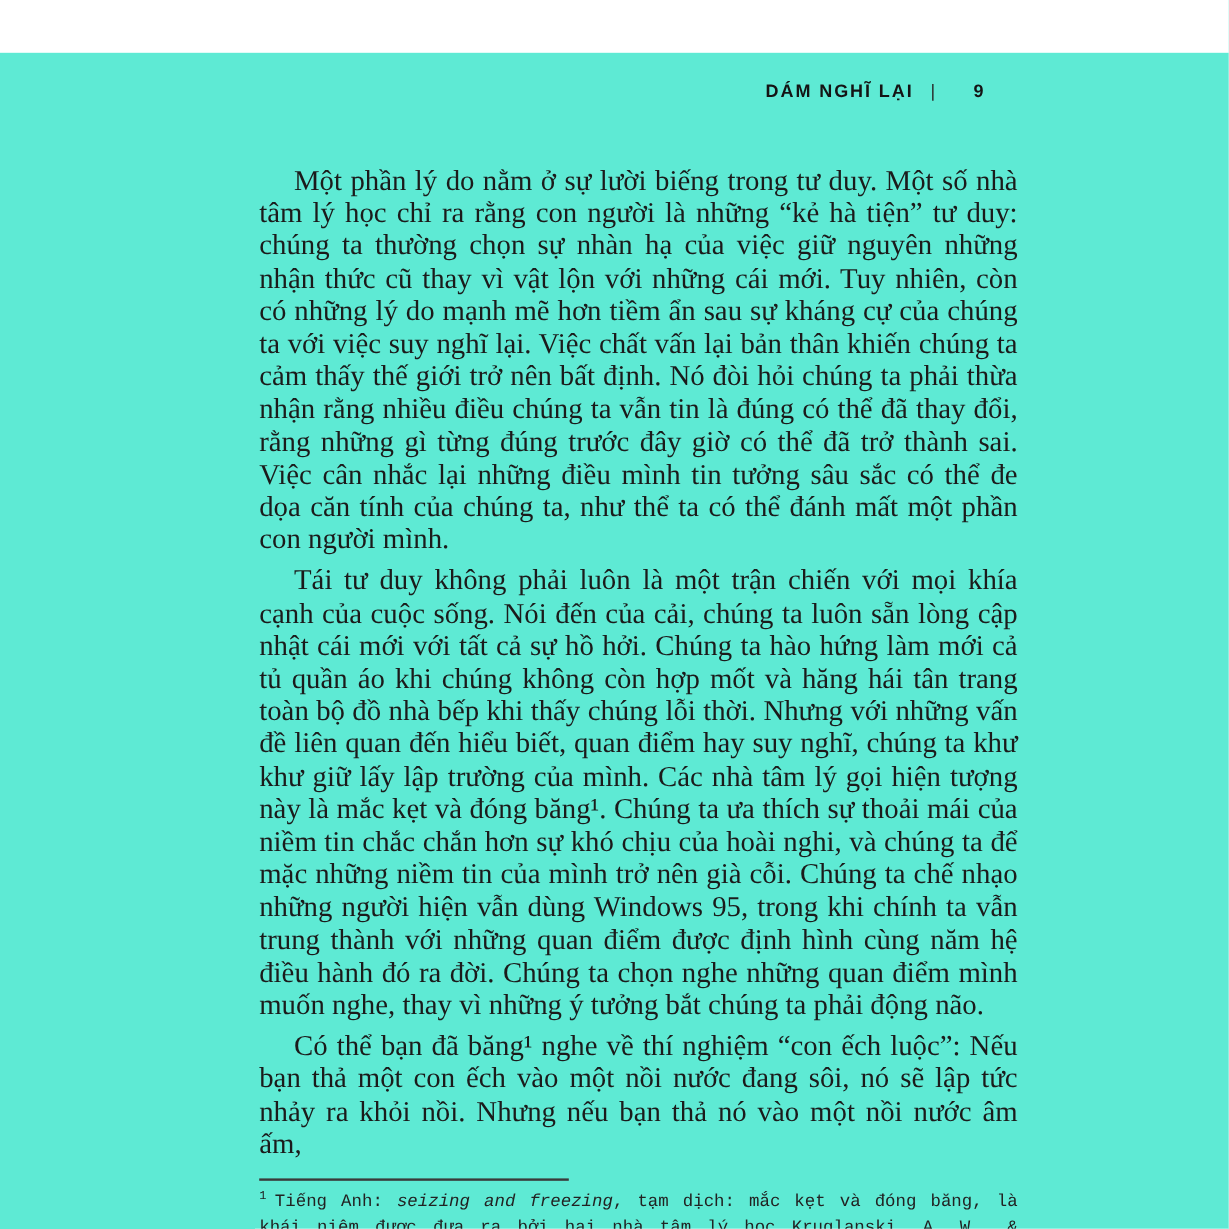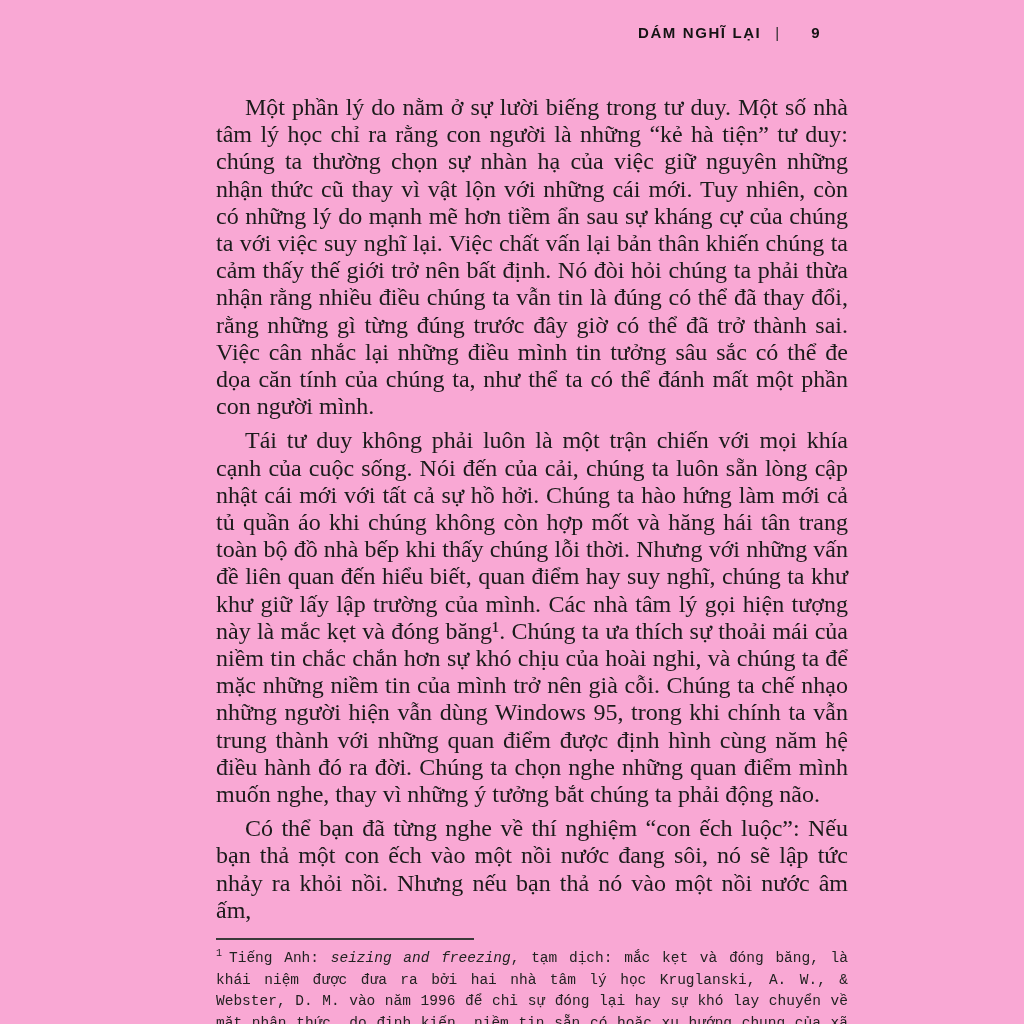"DÁM NGHĨ LẠI" .page { background: #f9a8d4 -> #5eead4; margin-top: none -> 44px }
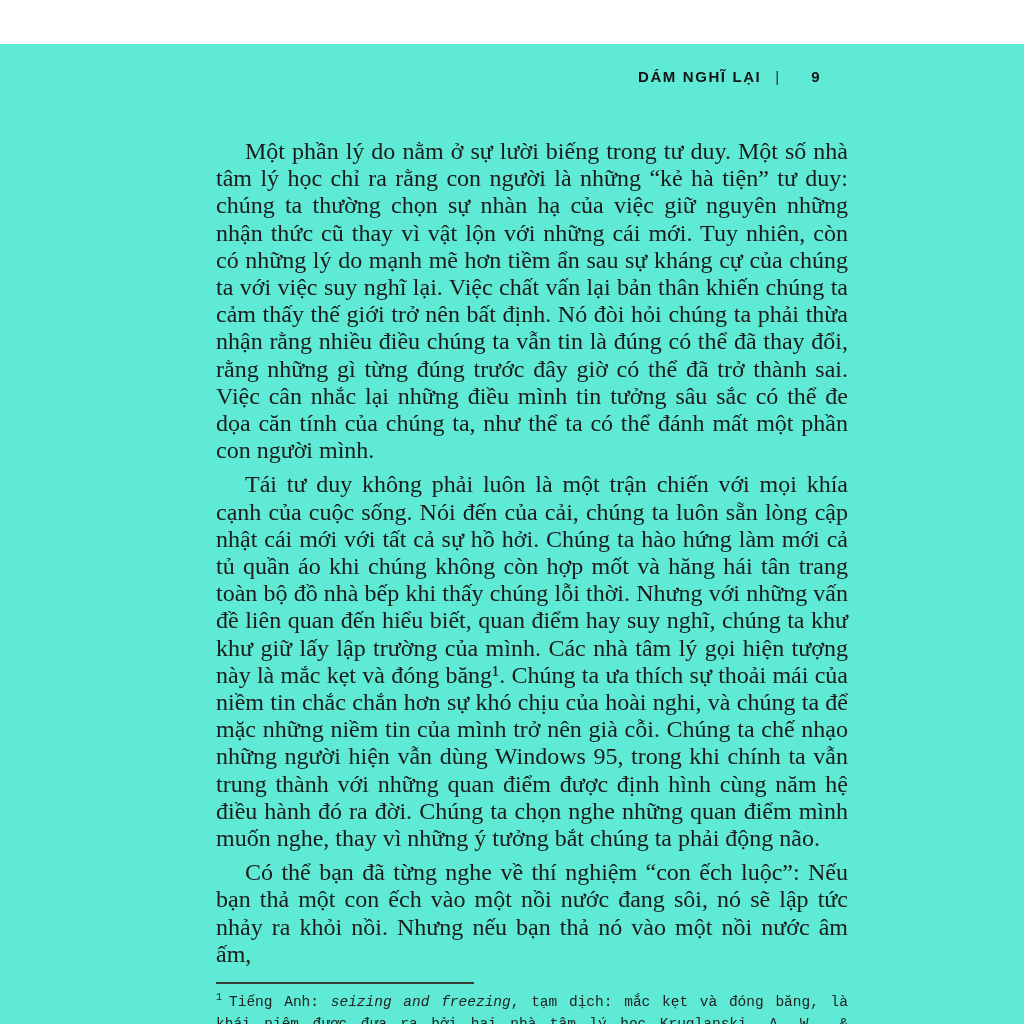"Có thể bạn đã từng" p { text: từng -> băng¹ }
